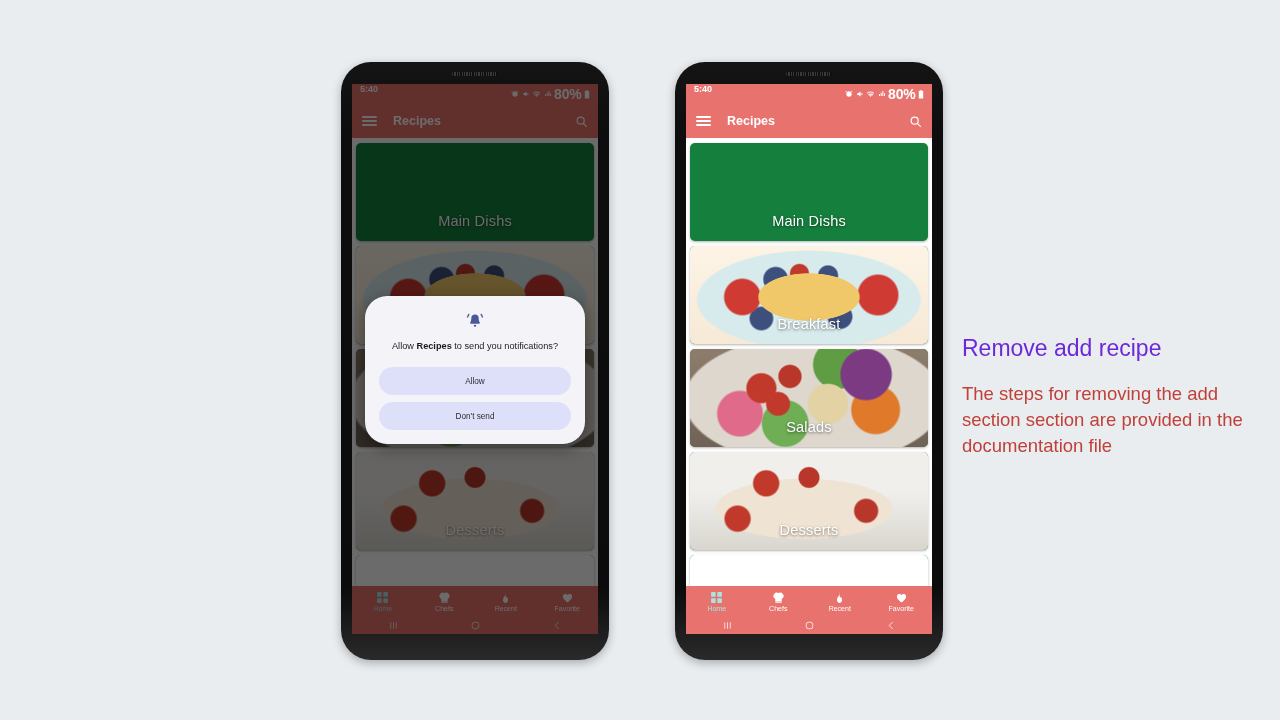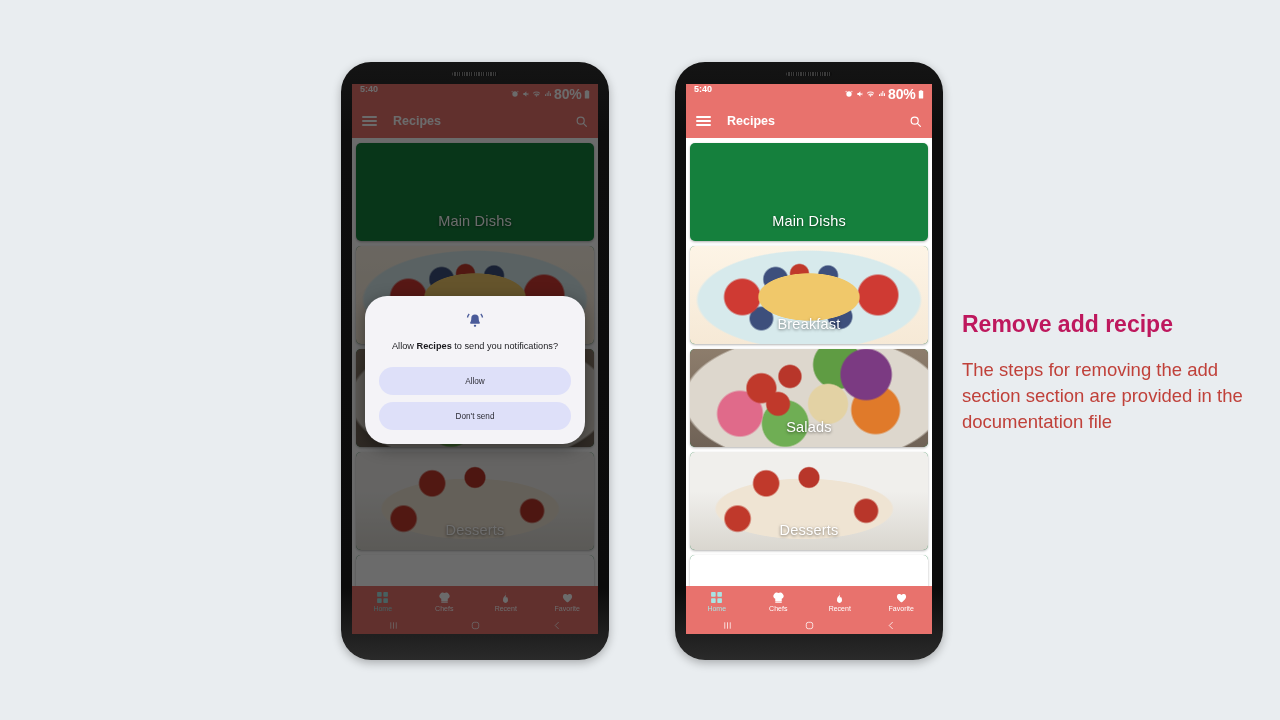"Remove add recipe" .annot-title { color: #be185d -> #6d28d9; font-weight: bold -> normal; margin-top: none -> 24px }
